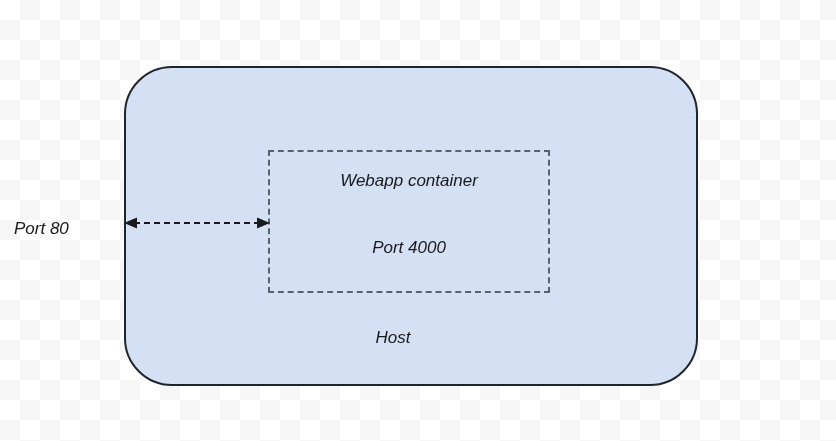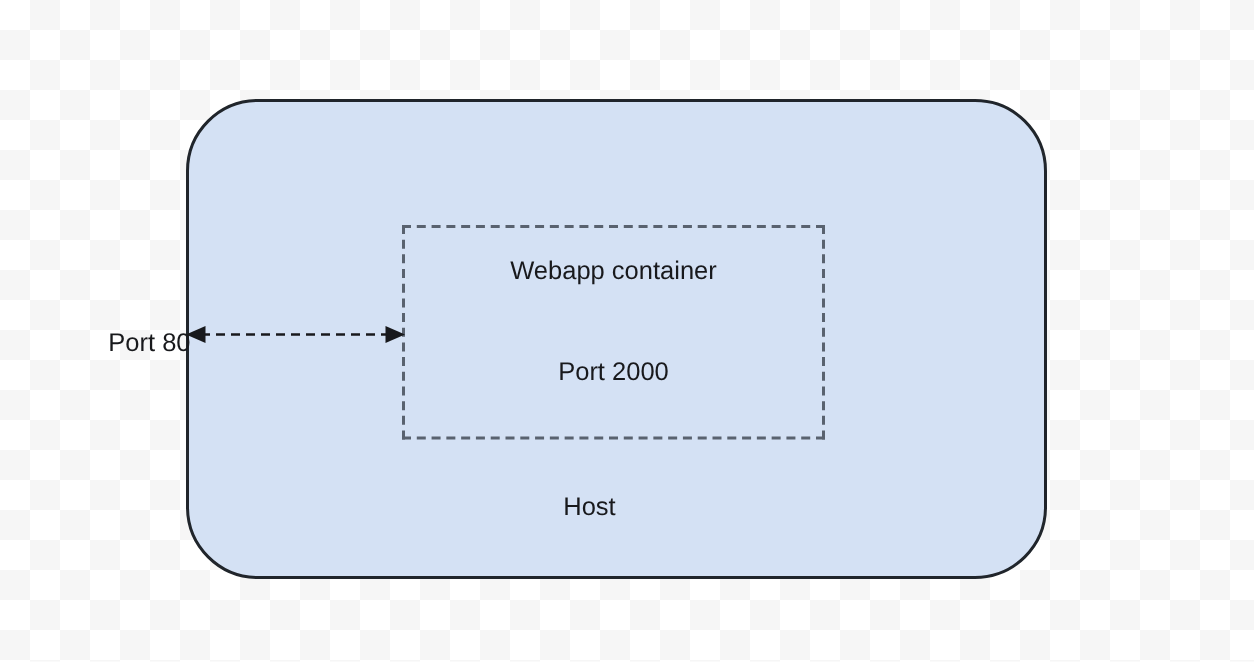"Webapp container" .diagram-label { font-style: none -> italic }
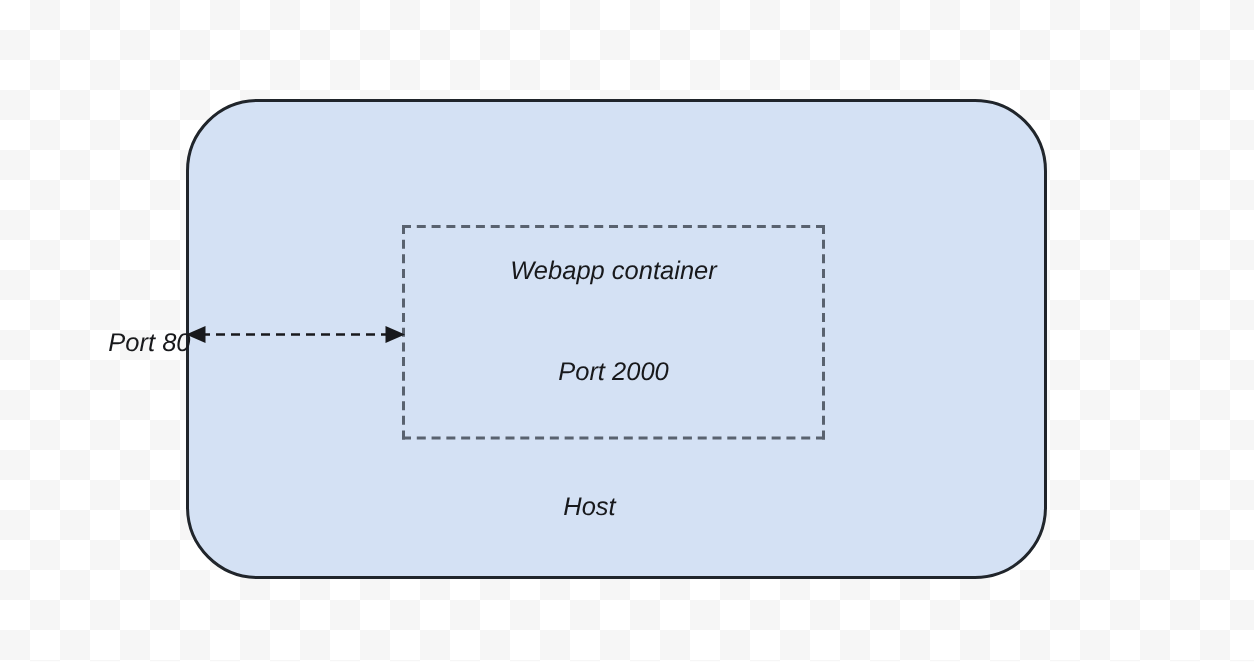"Port 80" #label-port-80 { left: 27px -> 14px; text-align: right -> left }
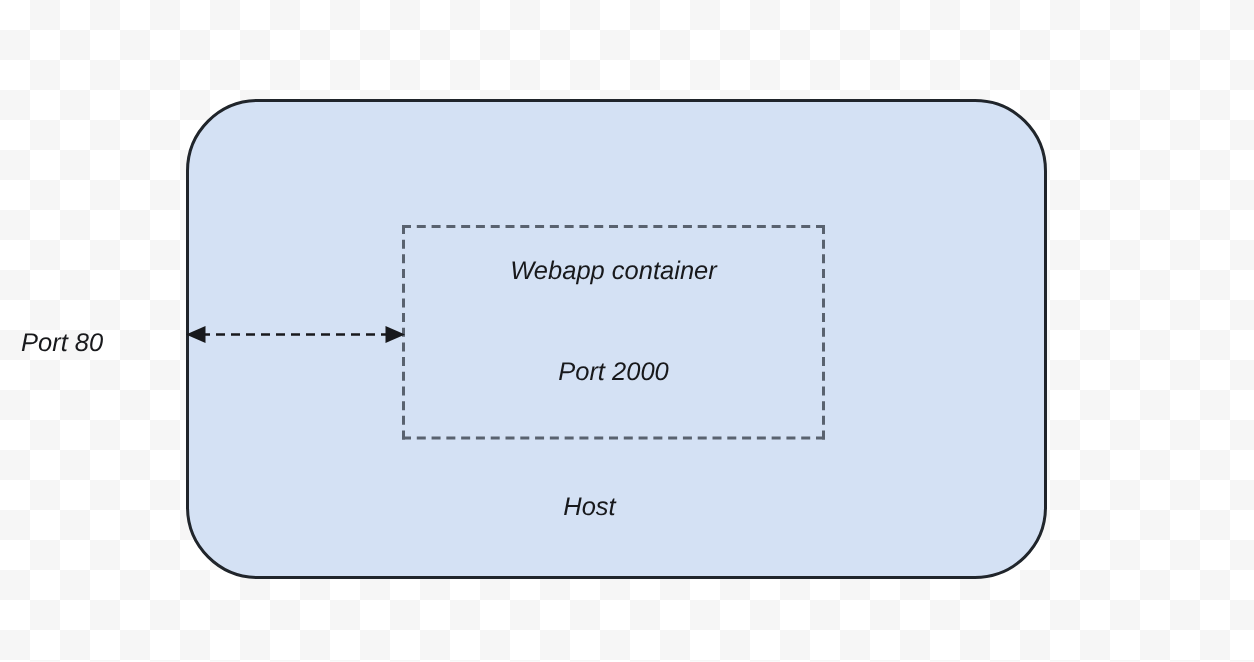"Port 2000" div.diagram-label { text: 2000 -> 4000 }
